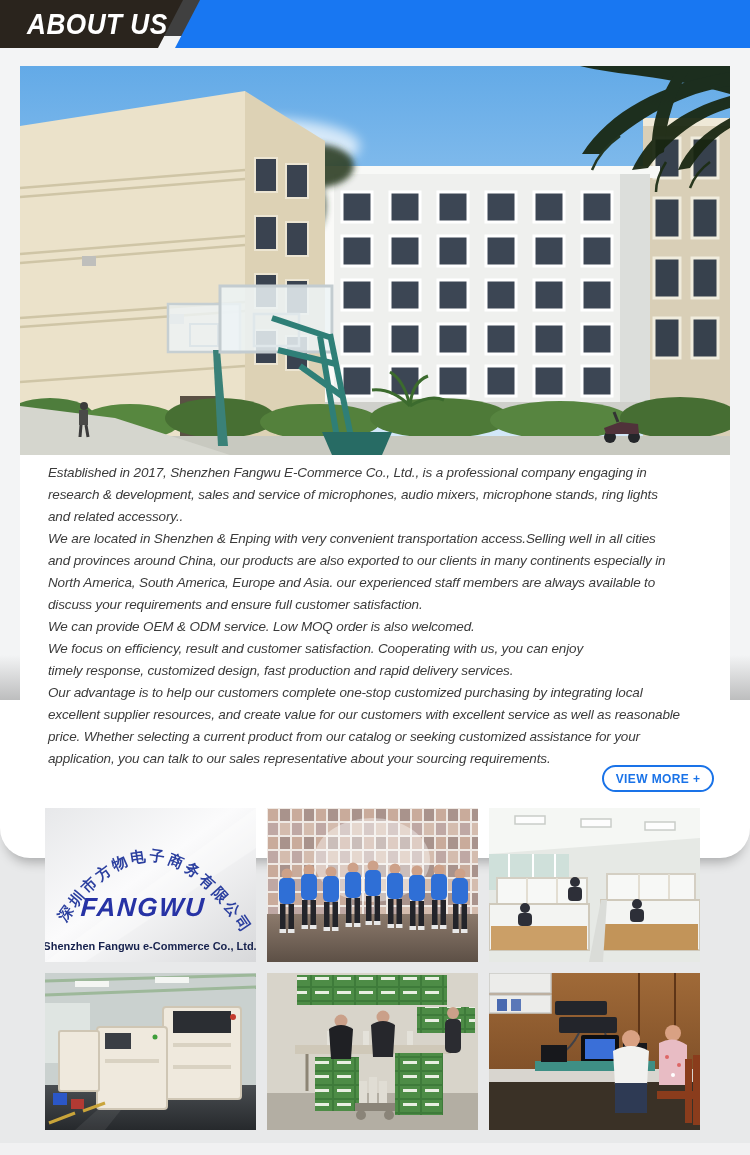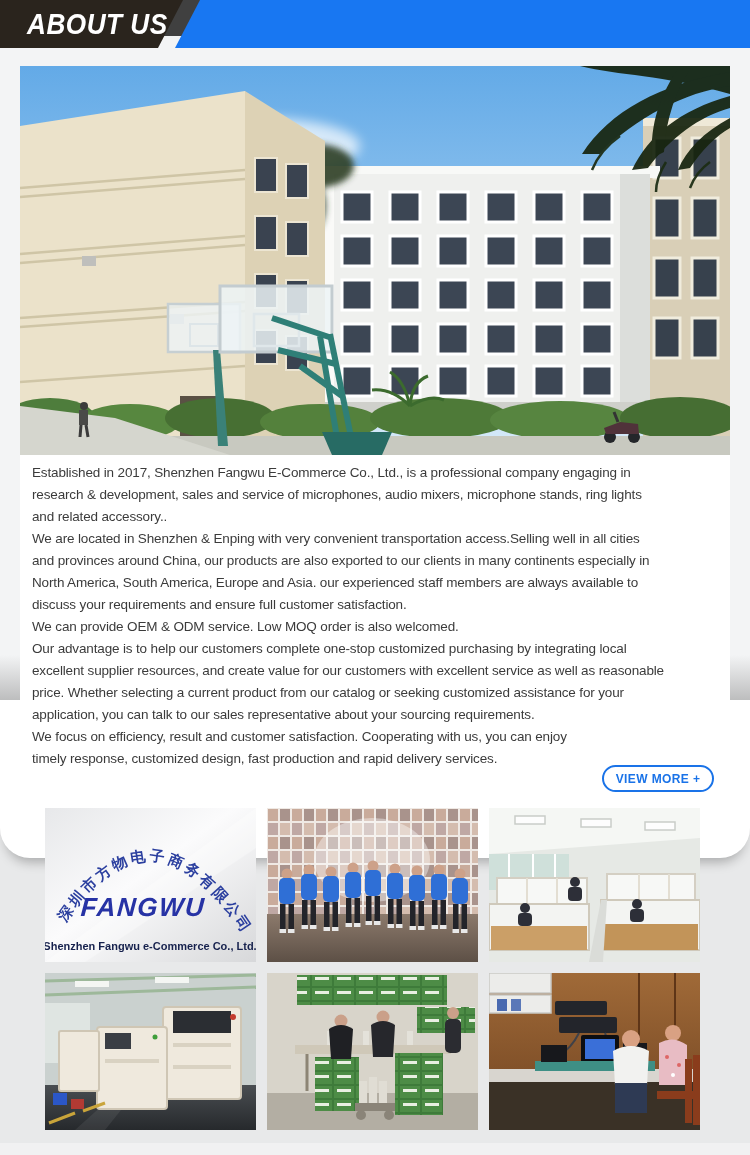"Established in 2017, Shenzhen Fangwu" .about-text { font-style: none -> italic; left: 12px -> 28px }
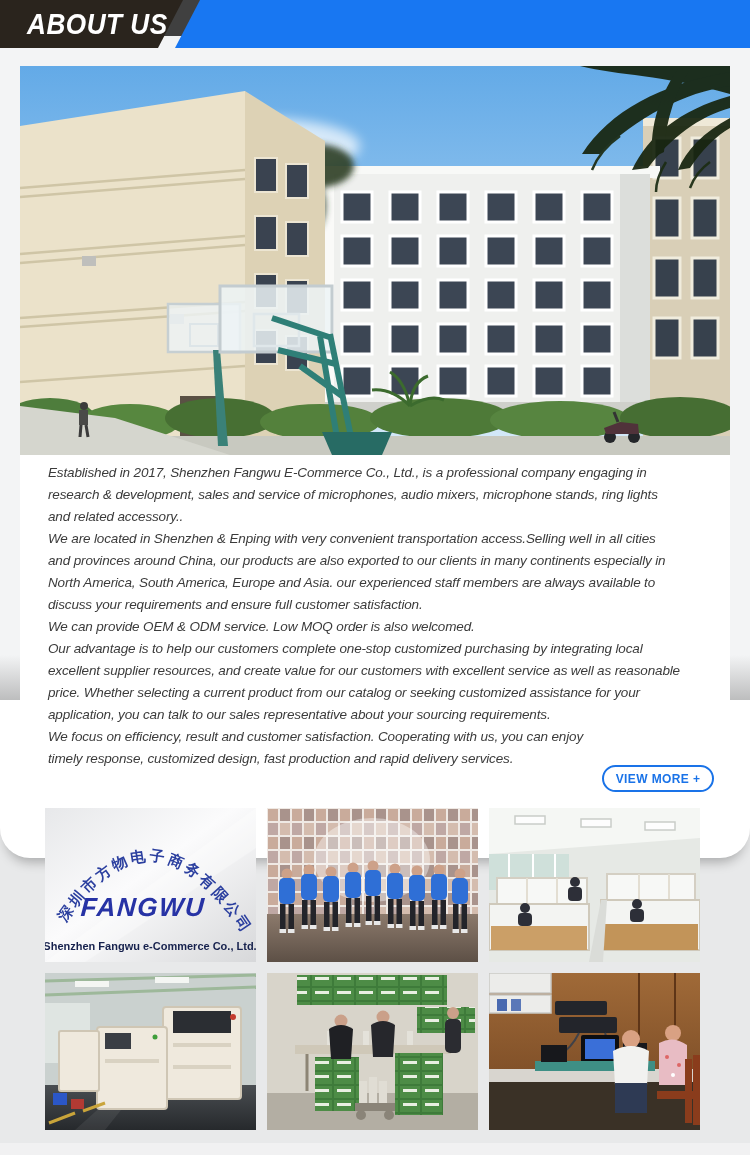"Our advantage is to help" p { order: before "We focus on efficiency, result" -> after "We focus on efficiency, result" }
